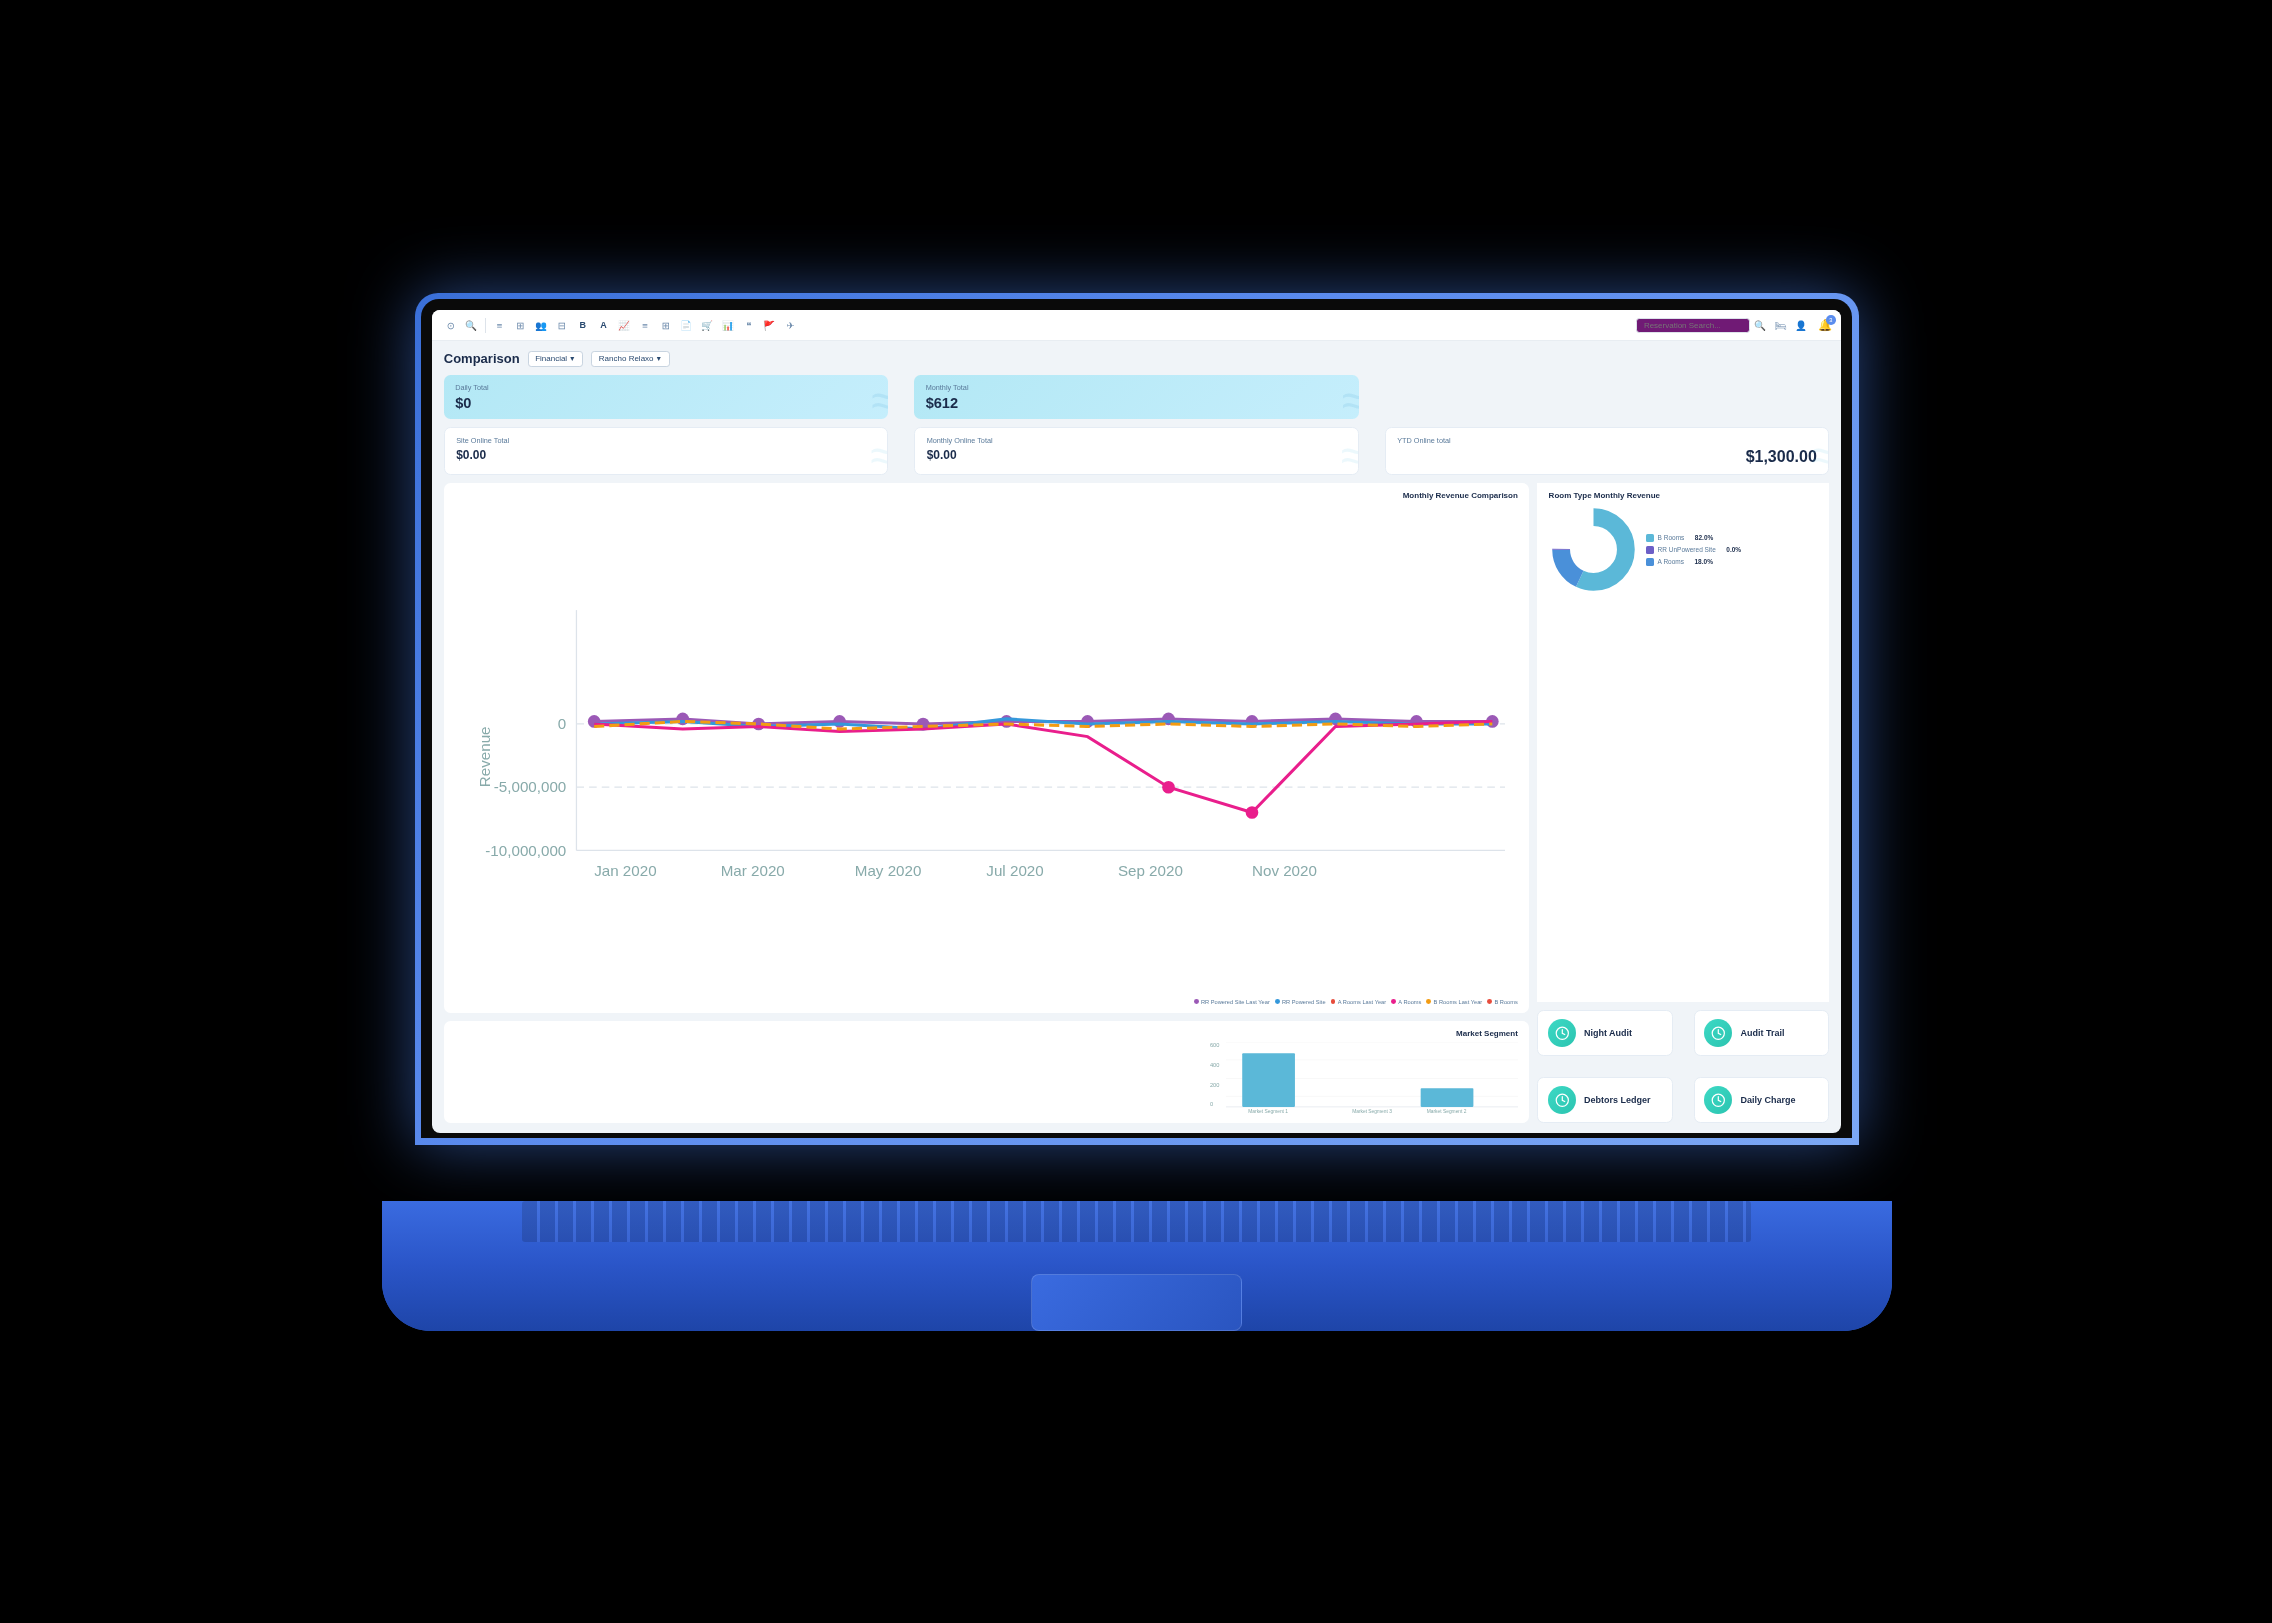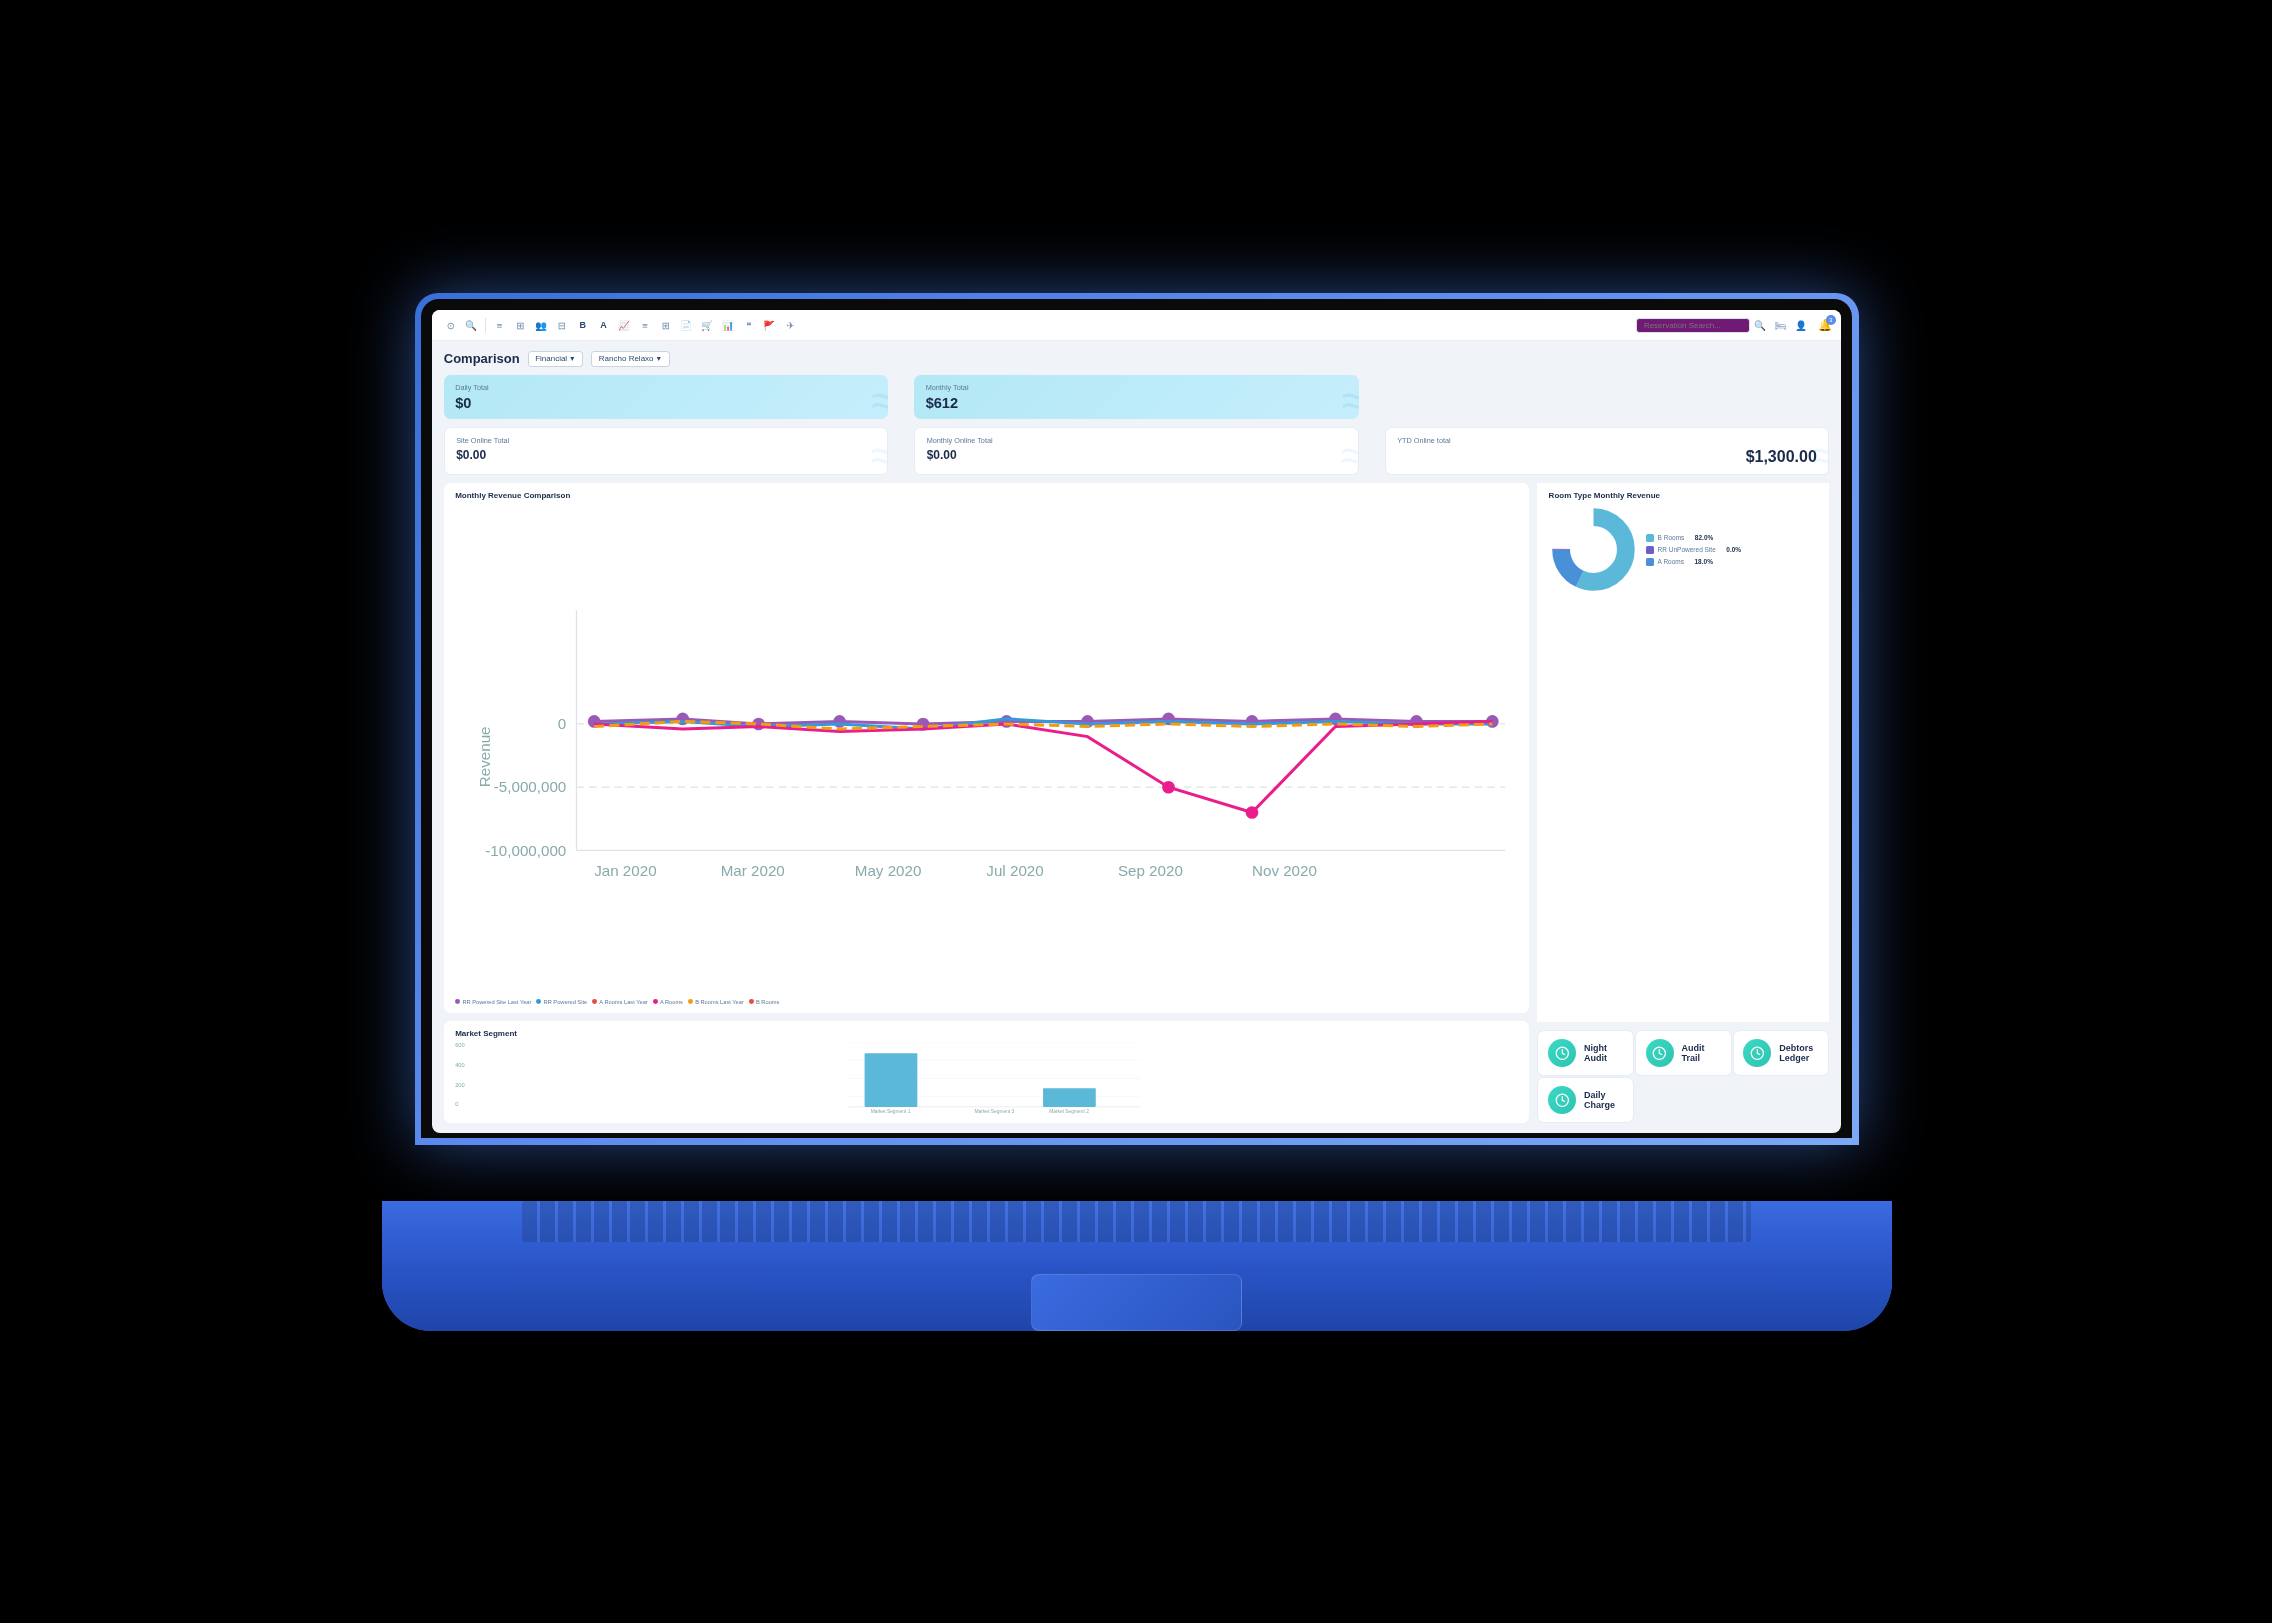"Monthly Revenue Comparison" .chart-card { align-items: none -> flex-end }
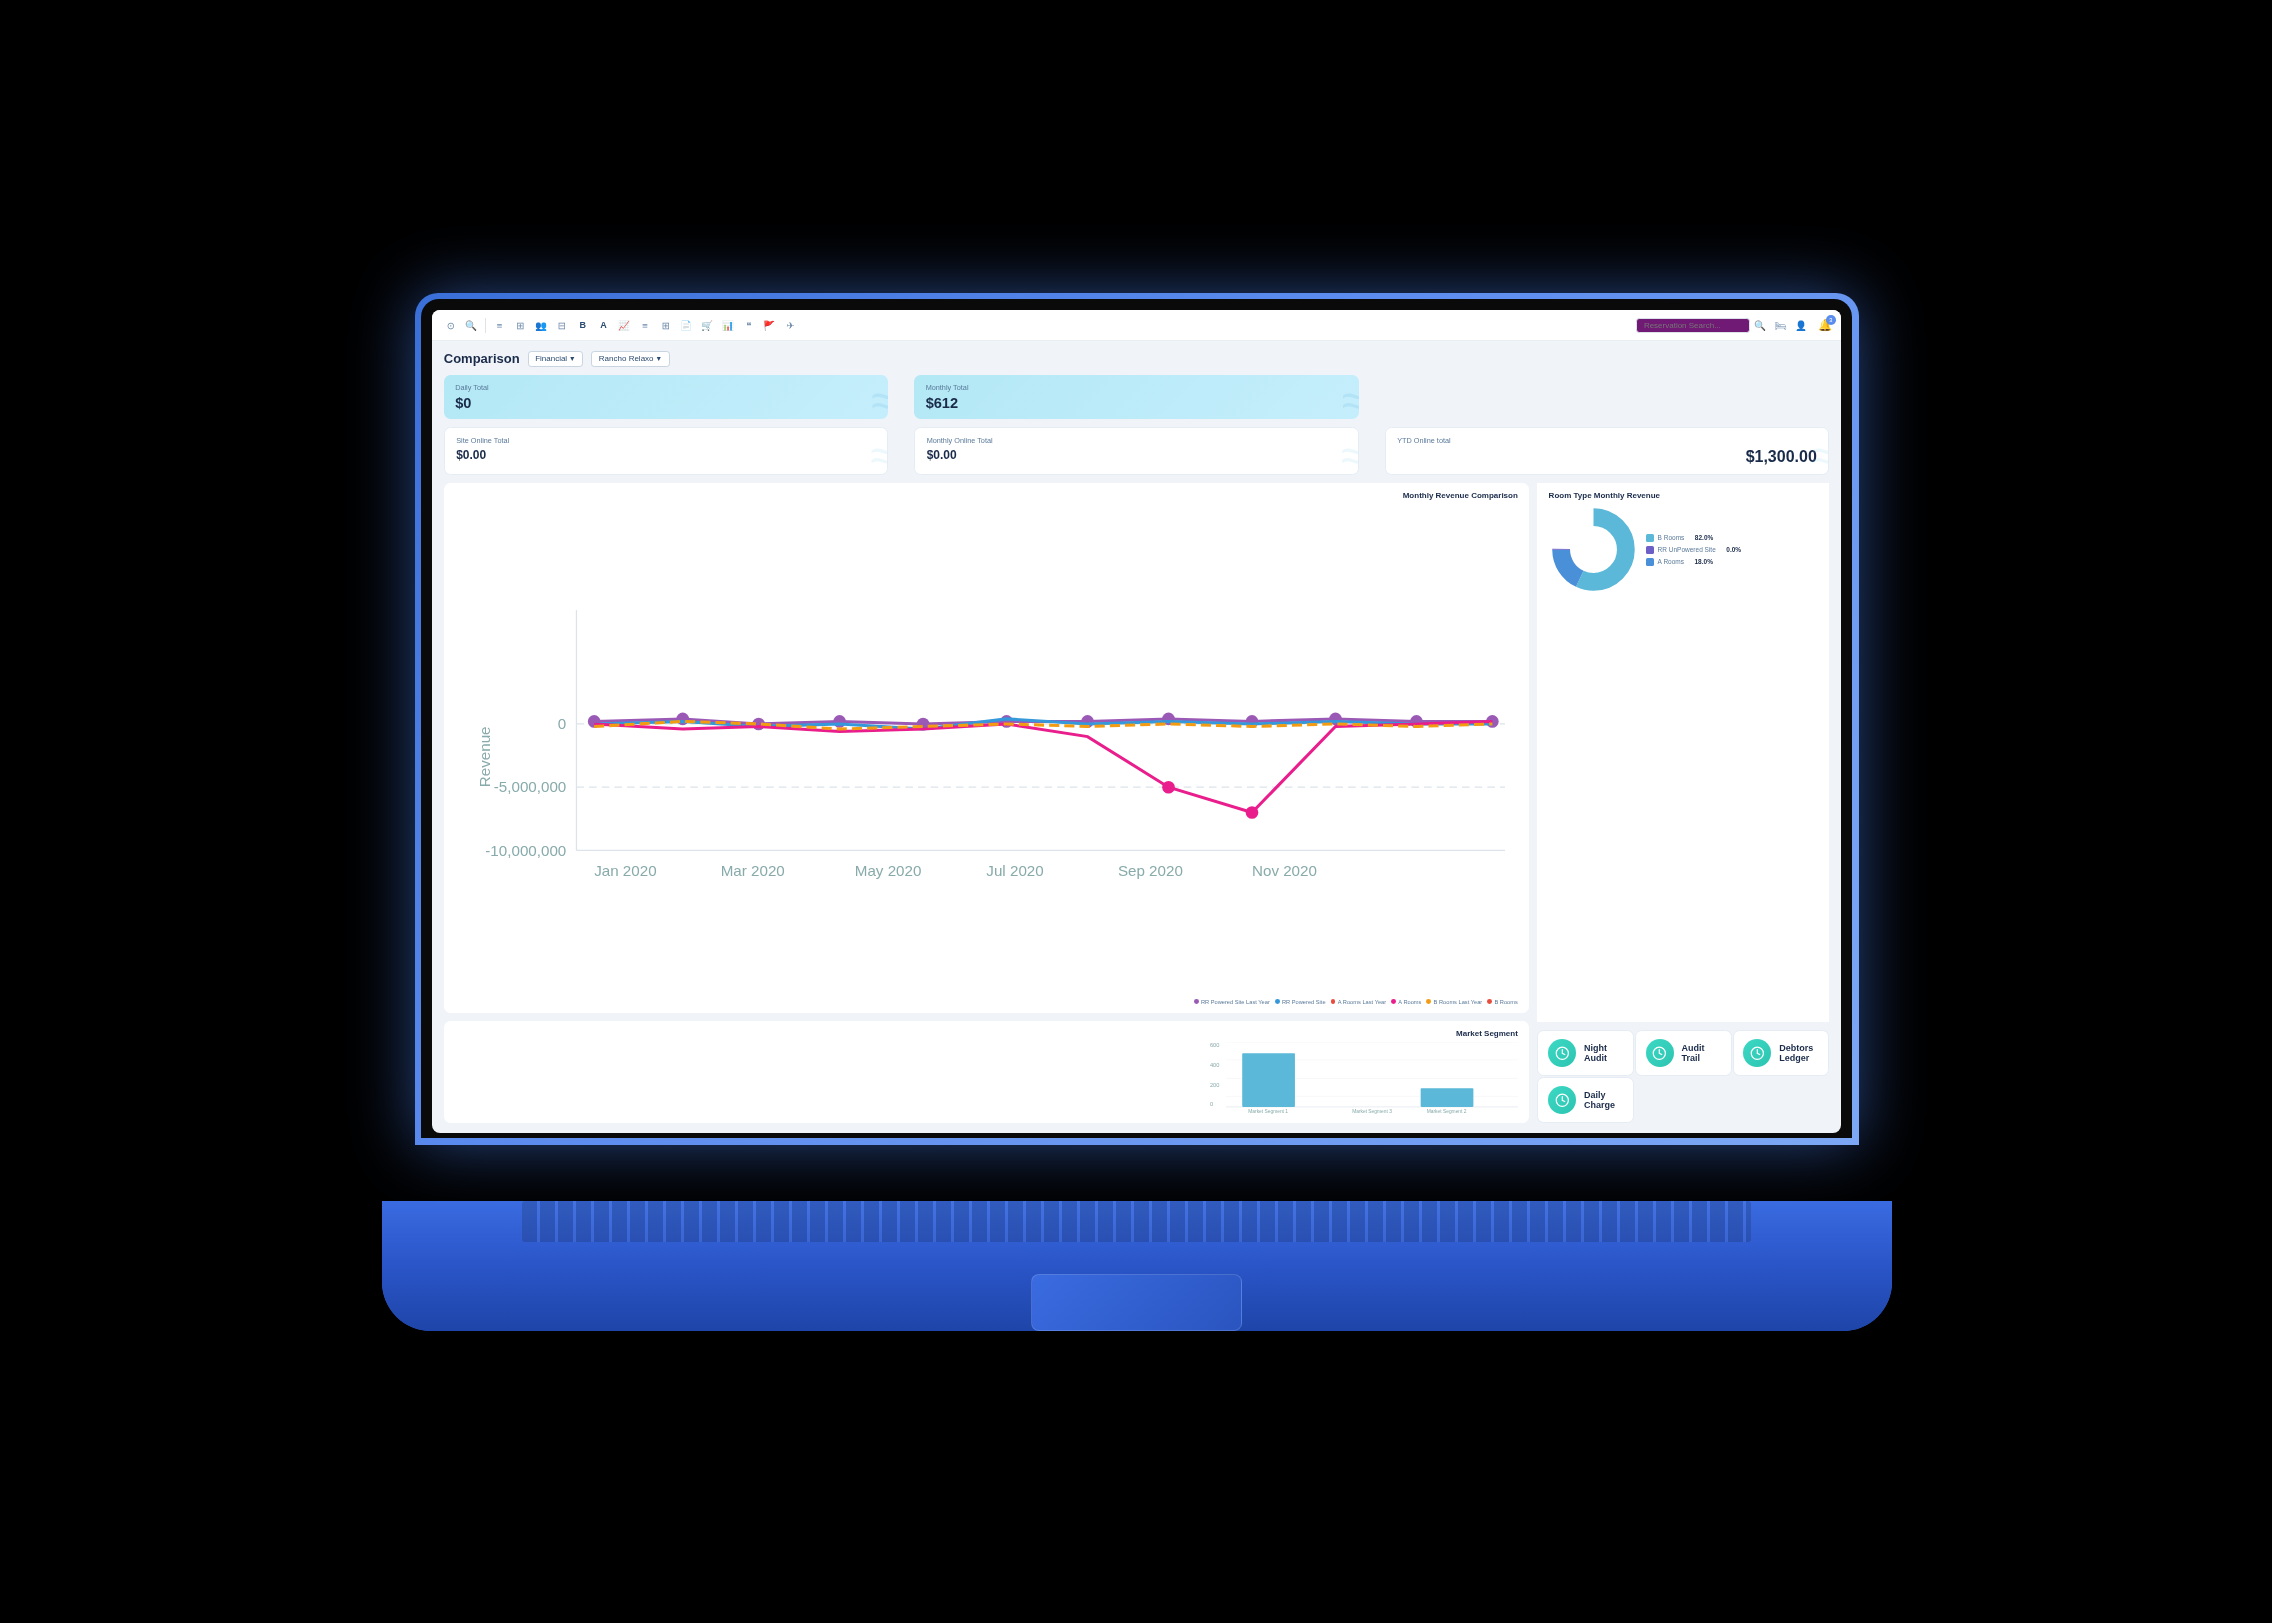"Night Audit" .action-grid { gap: 1px -> 21px; grid-template-columns: 1fr 1fr 1fr -> 1fr 1fr }
